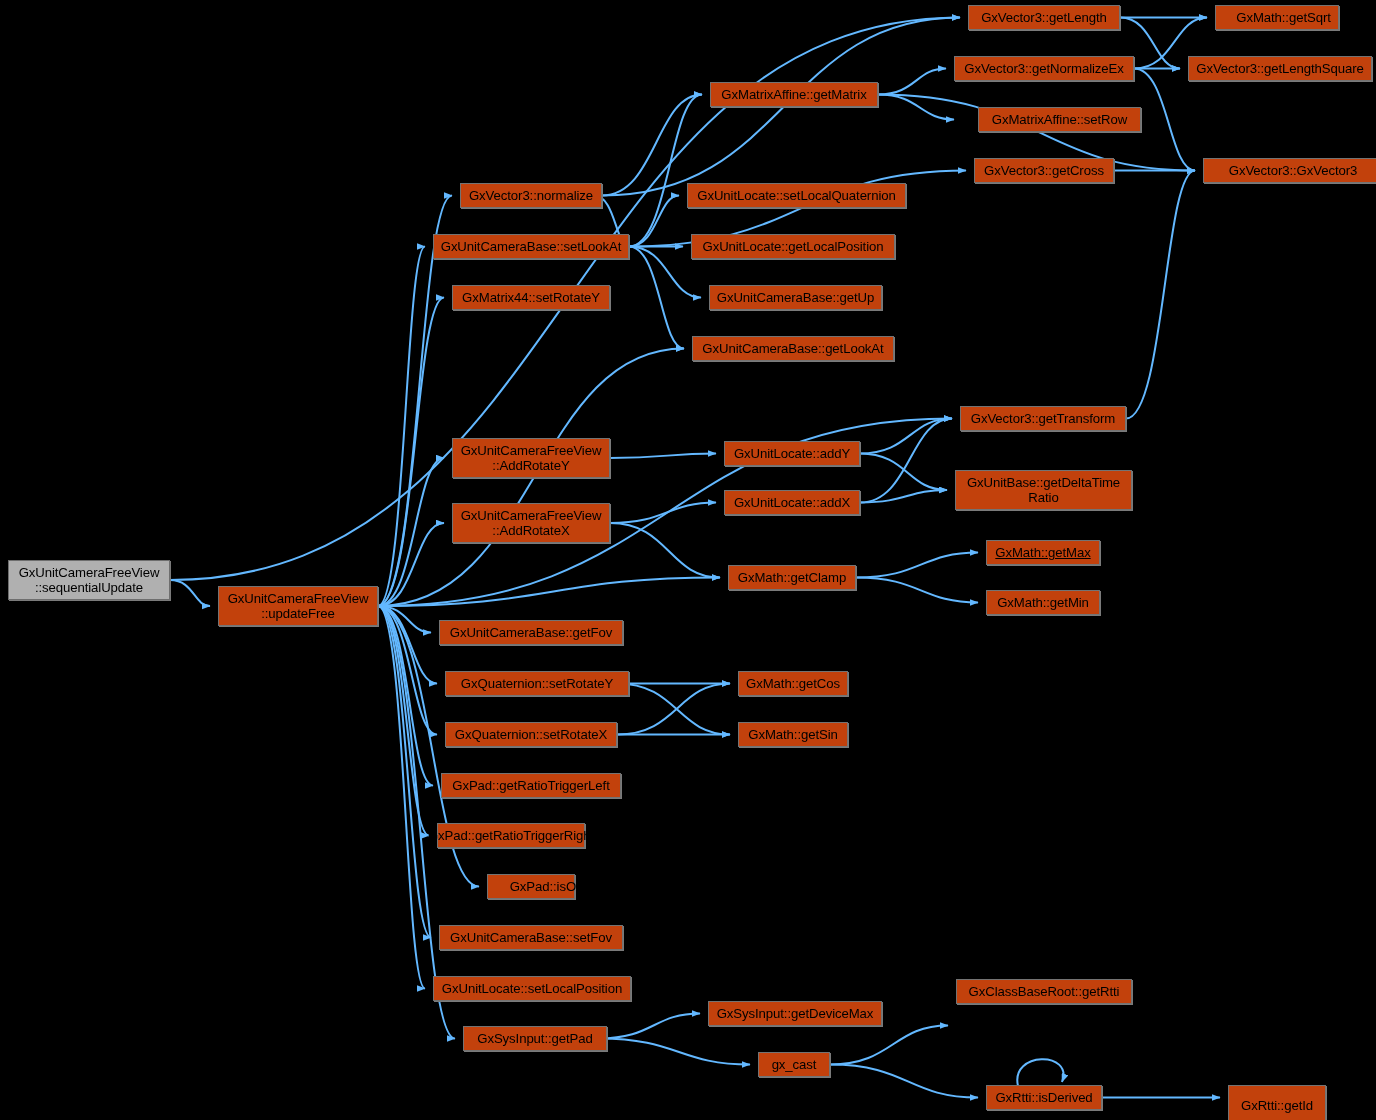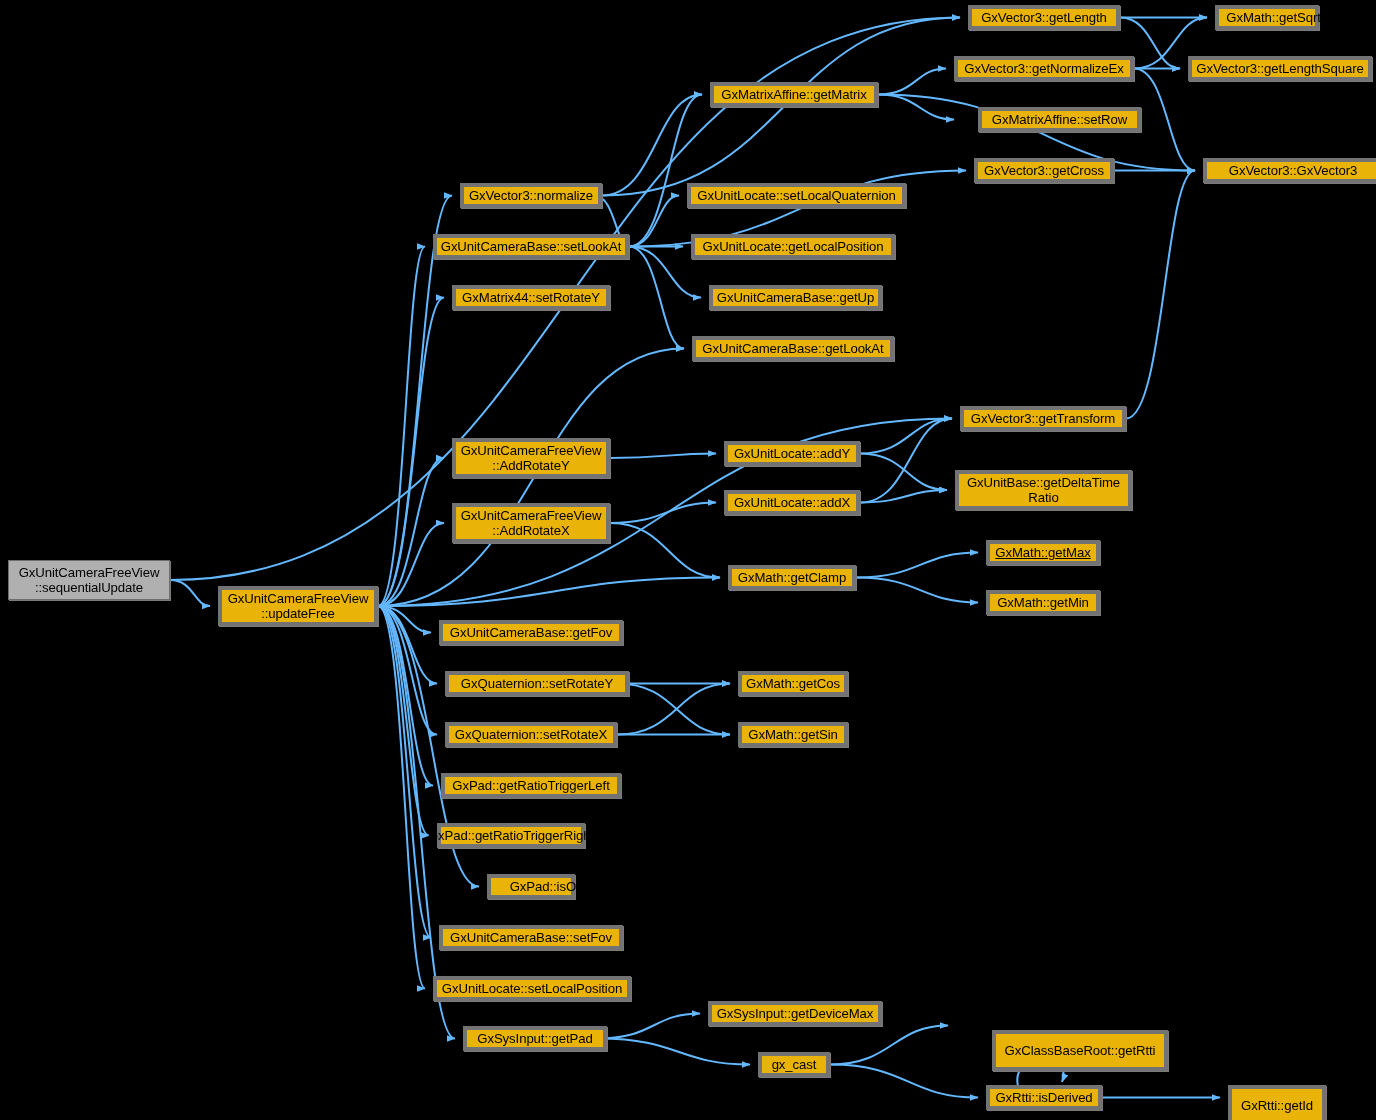"GxVector3::getLength" .node { background: #eab308 -> #c2410c; border: 4px solid #737373 -> 1px solid #737373 }
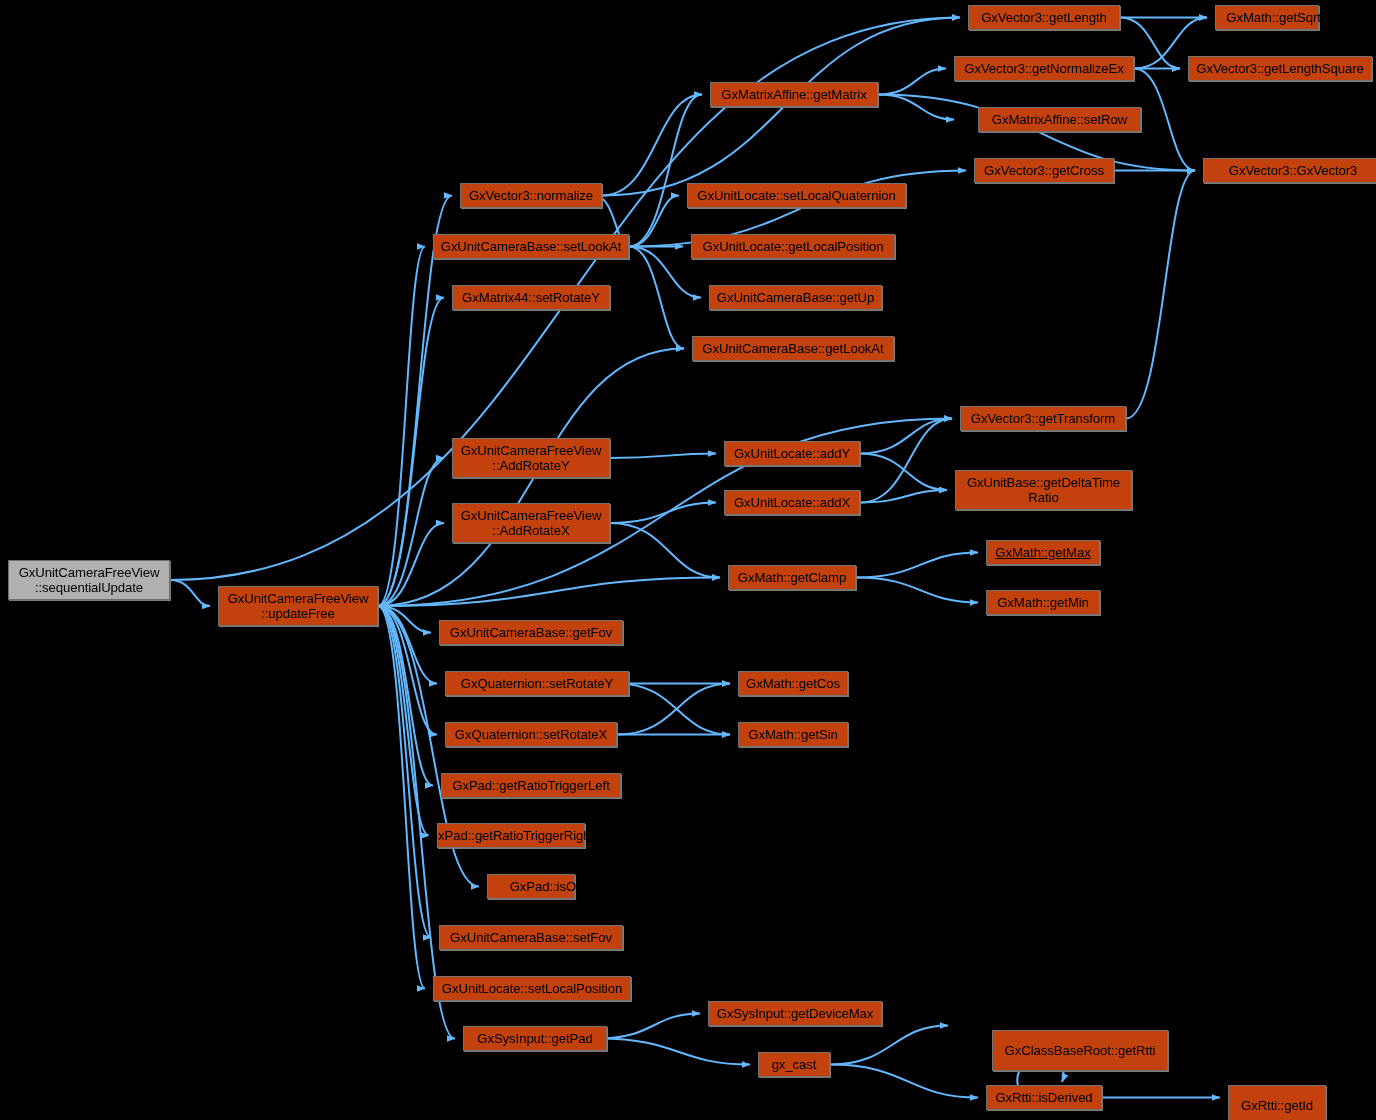"GxMath::getSqrt" div.node { width: 104px -> 124px }
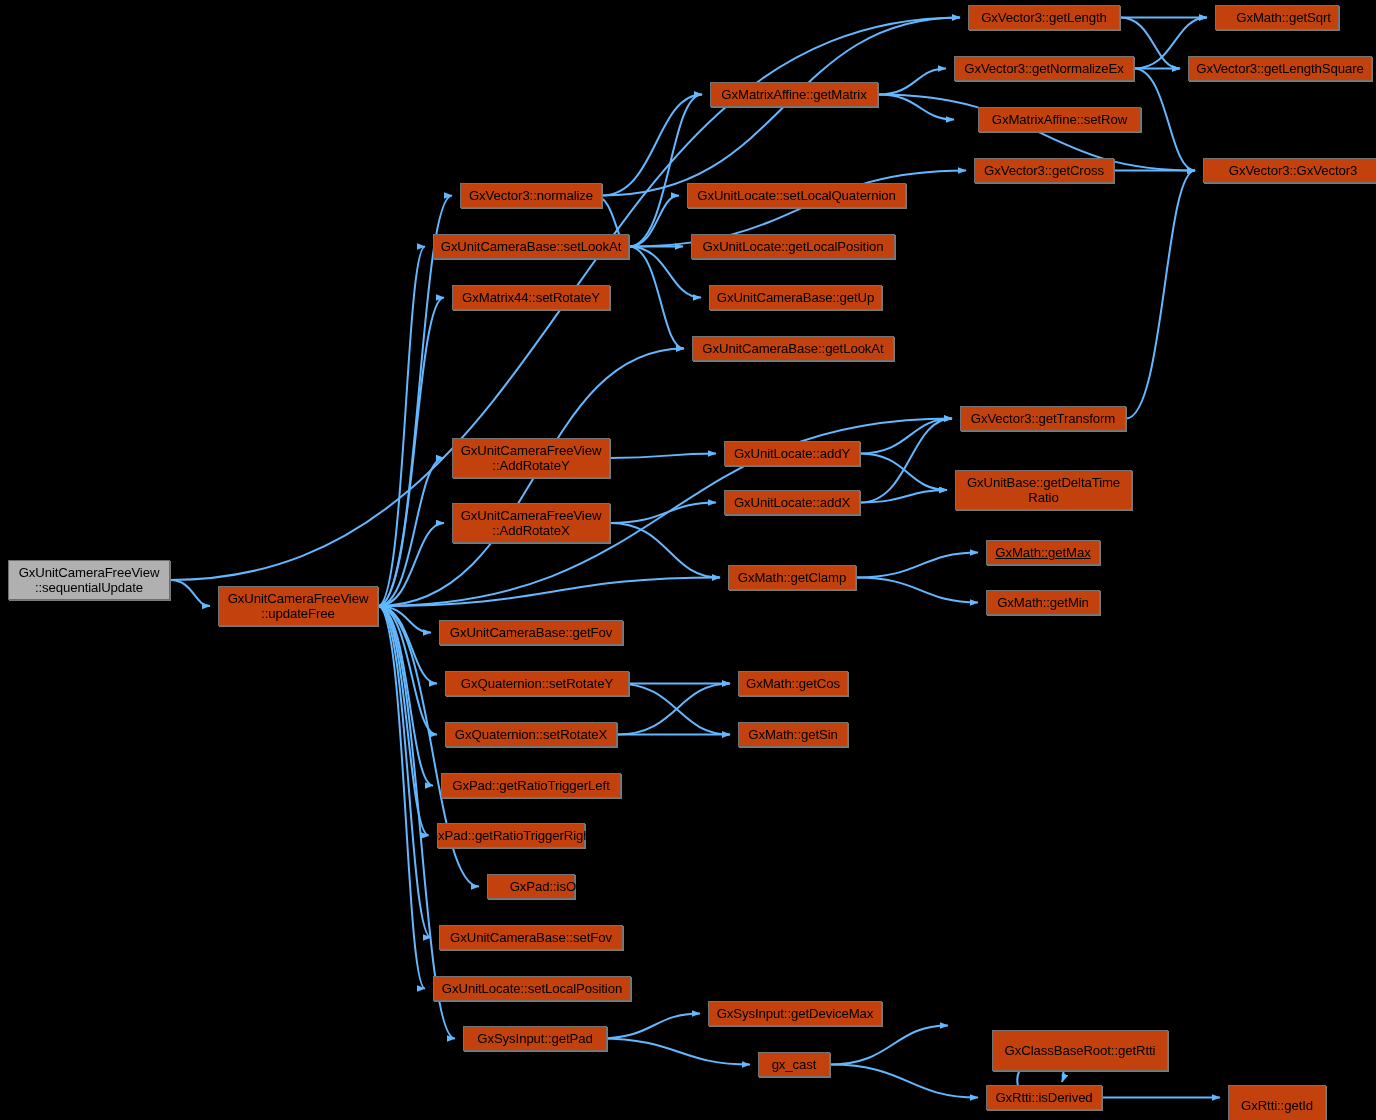"GxClassBaseRoot::getRtti" div.node { height: 41px -> 25px; margin-left: 36px -> none; top: 1030px -> 979px }
